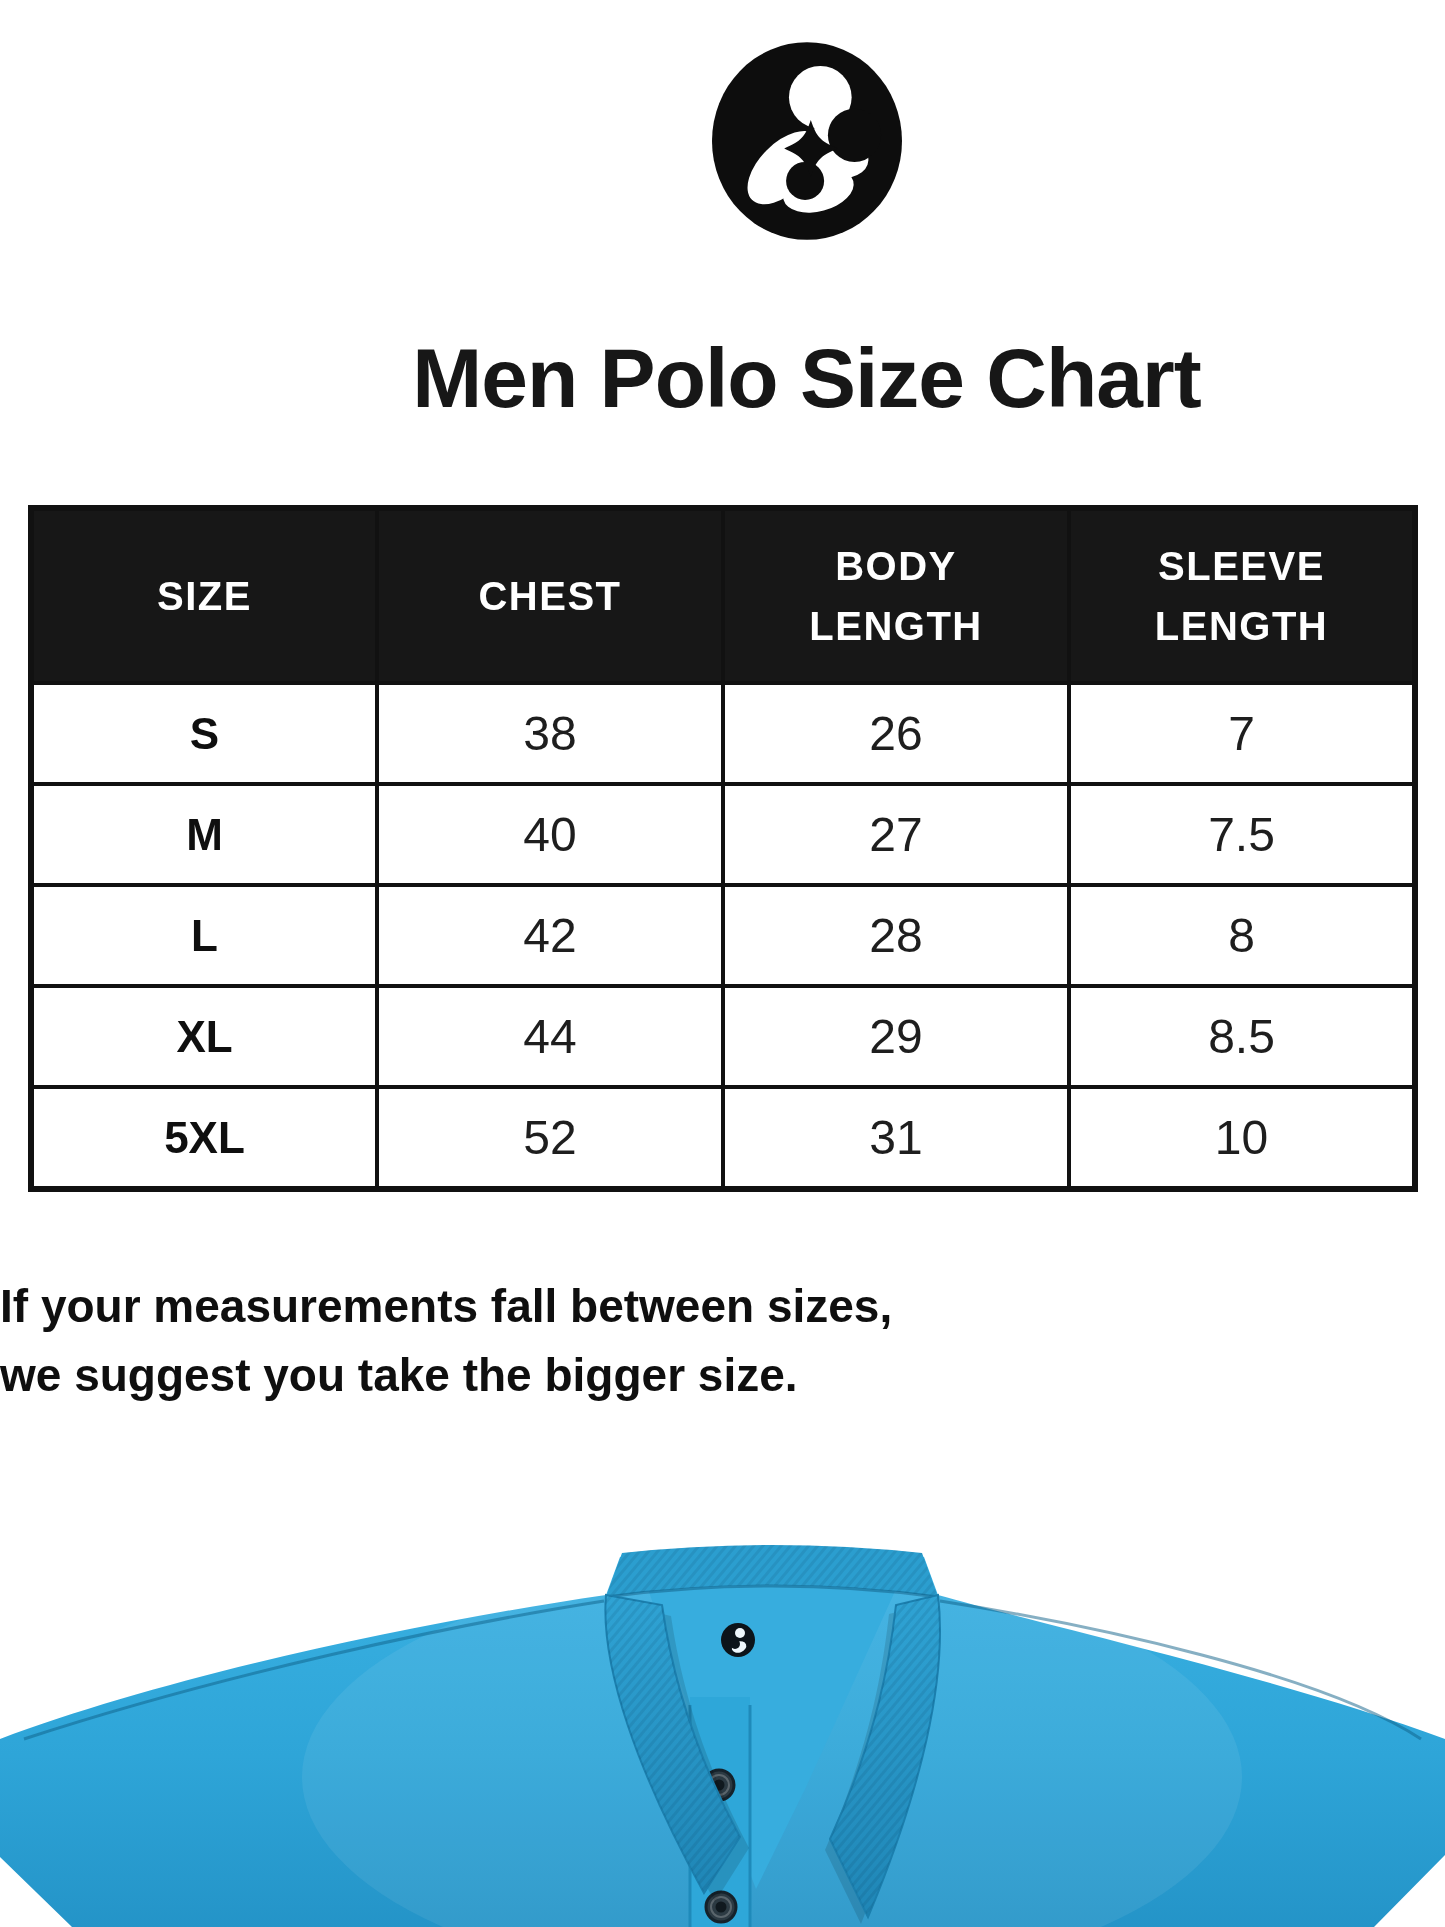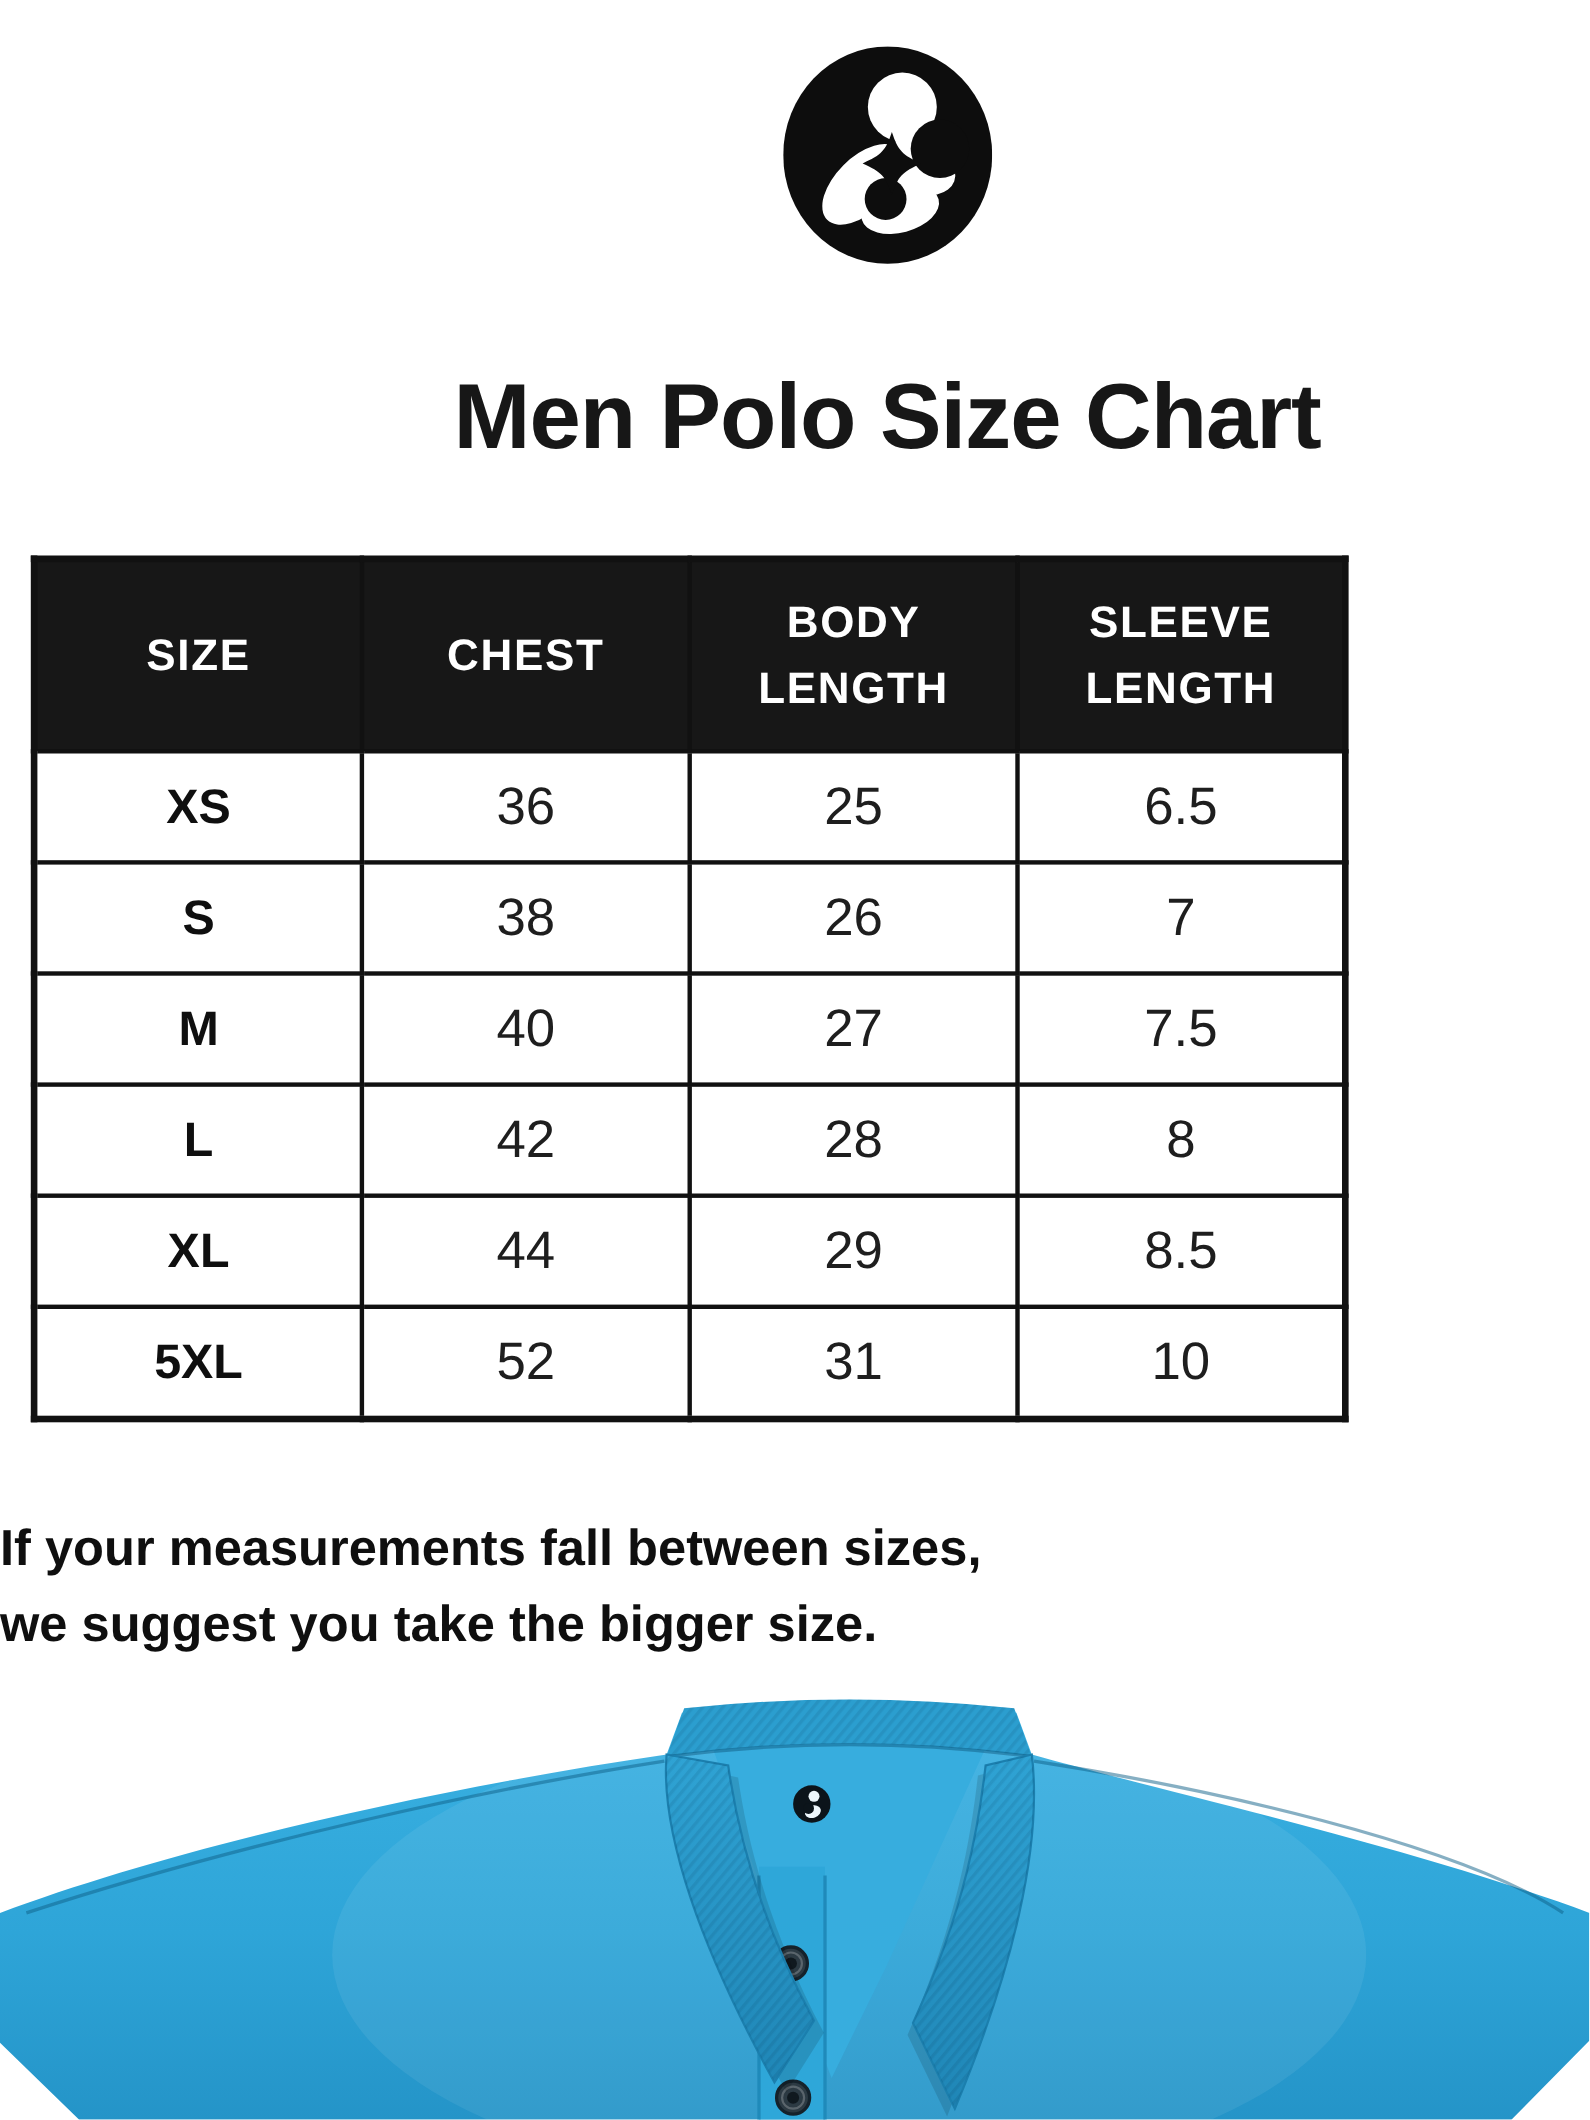"SIZE" table.size-table { width: 1198px -> 1390px }
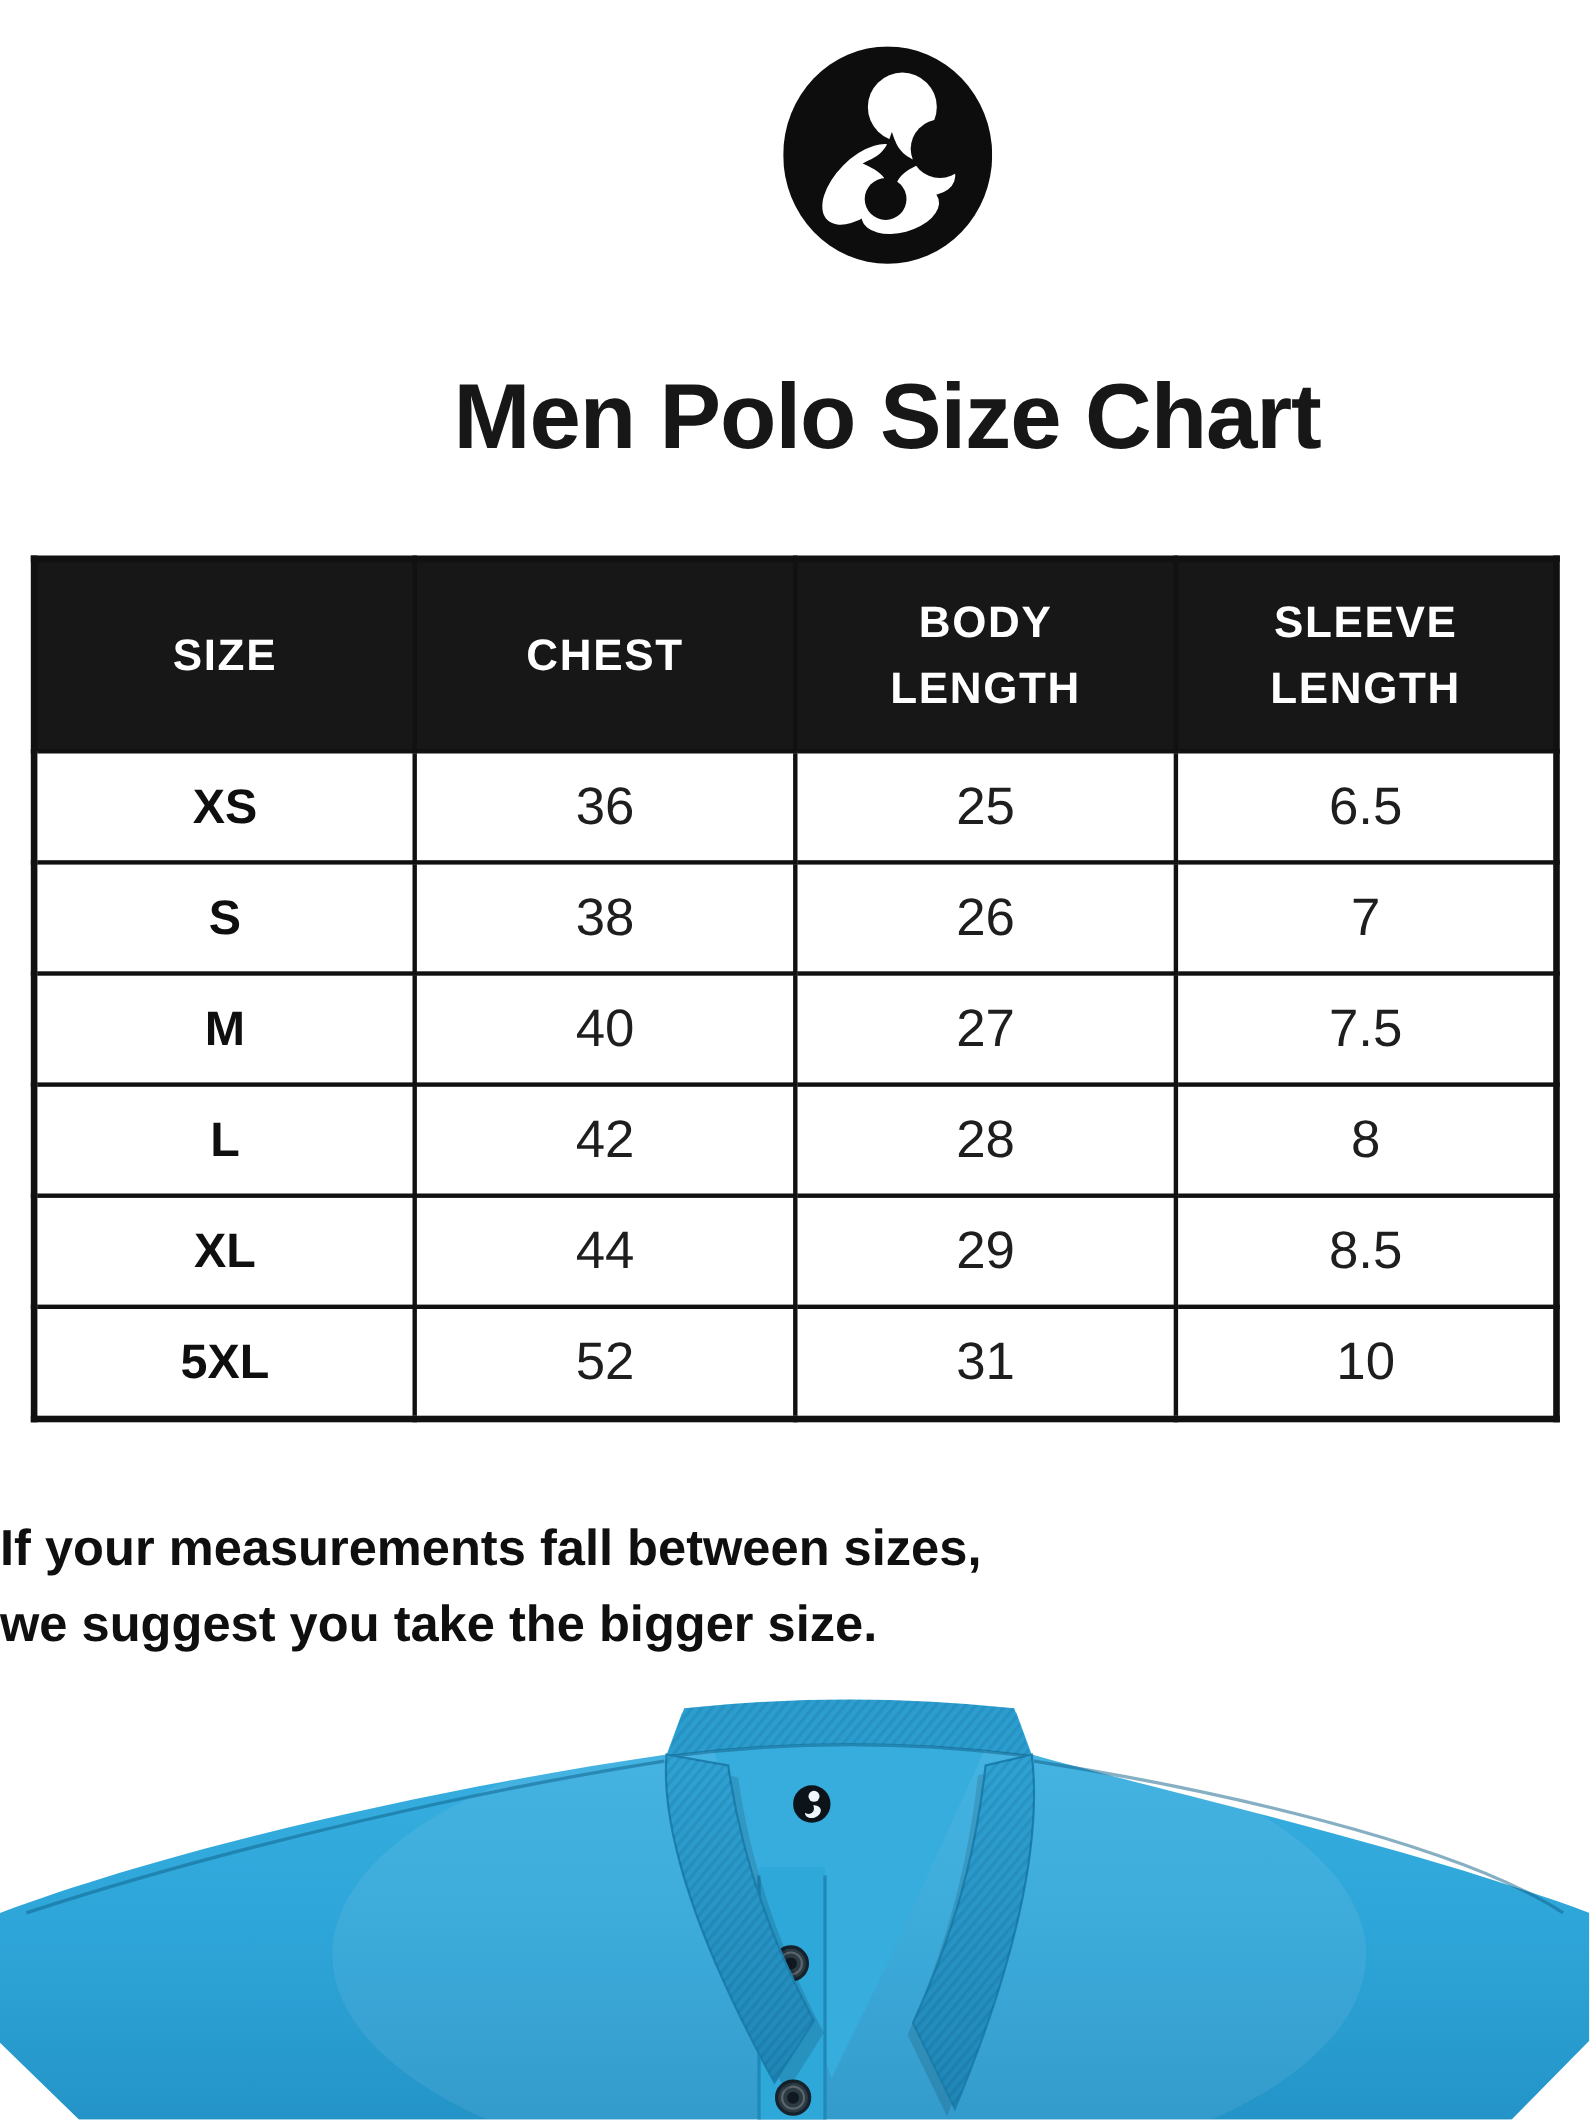"XS" tr { html: <tr> <td>XS</td> <td>36</td> <td>25</td> <td>6.5</td> </tr> -> none }
